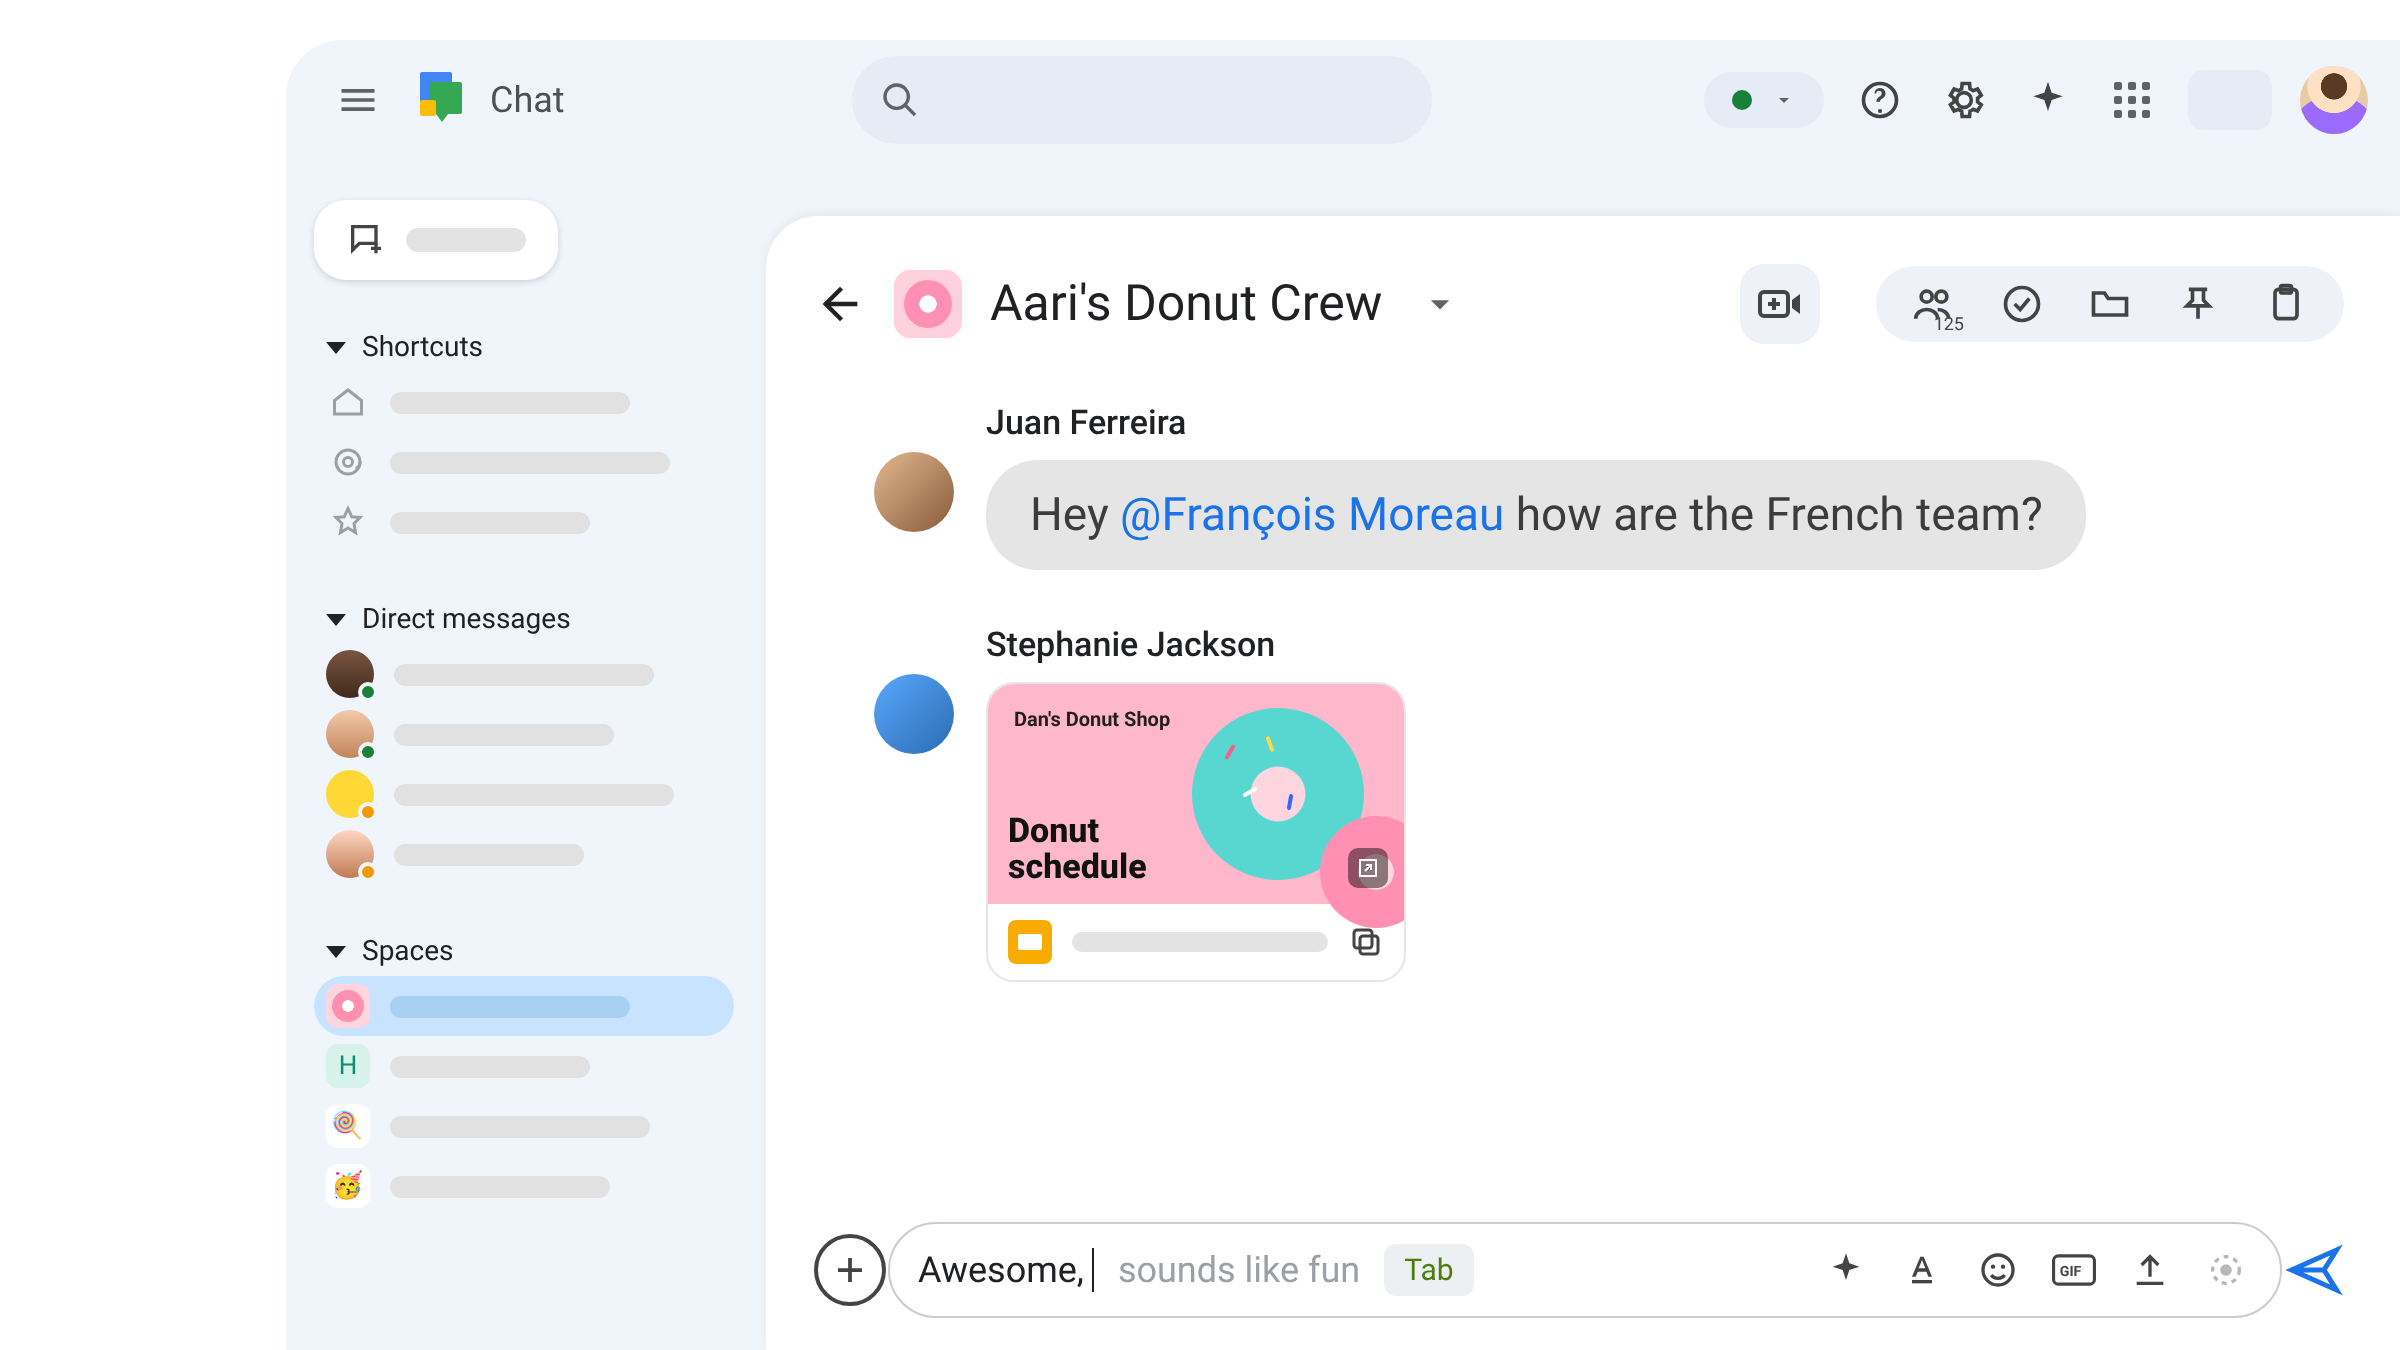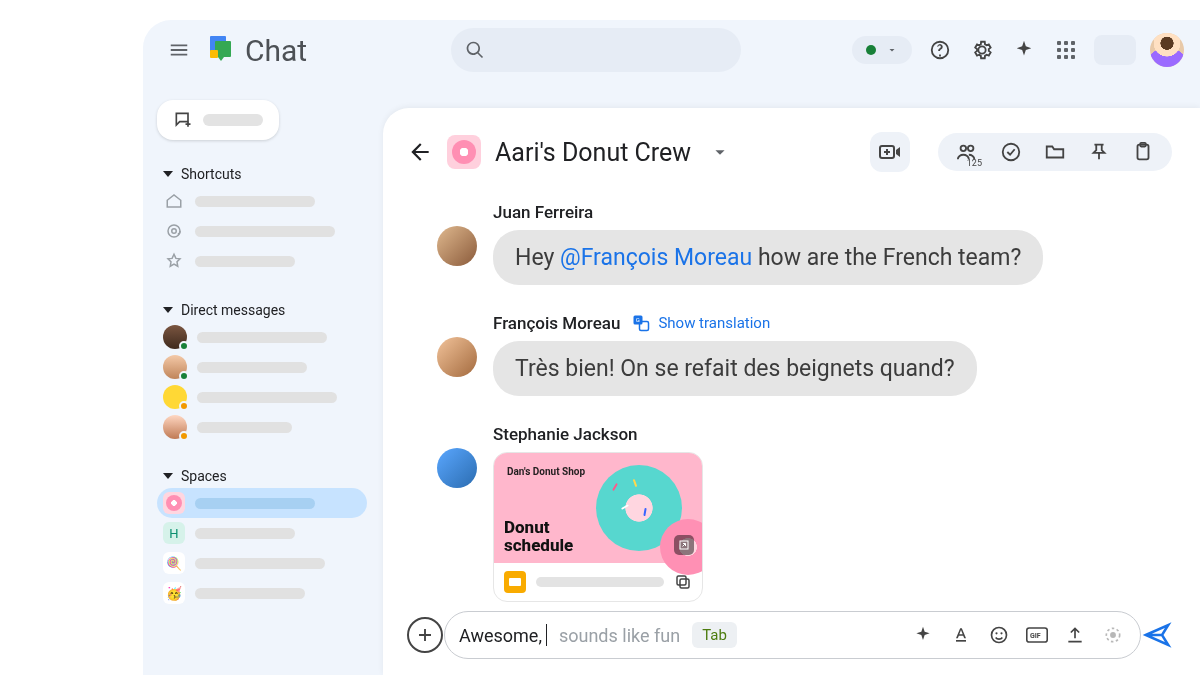"Chat" .app-title { font-size: 30px -> 18px }
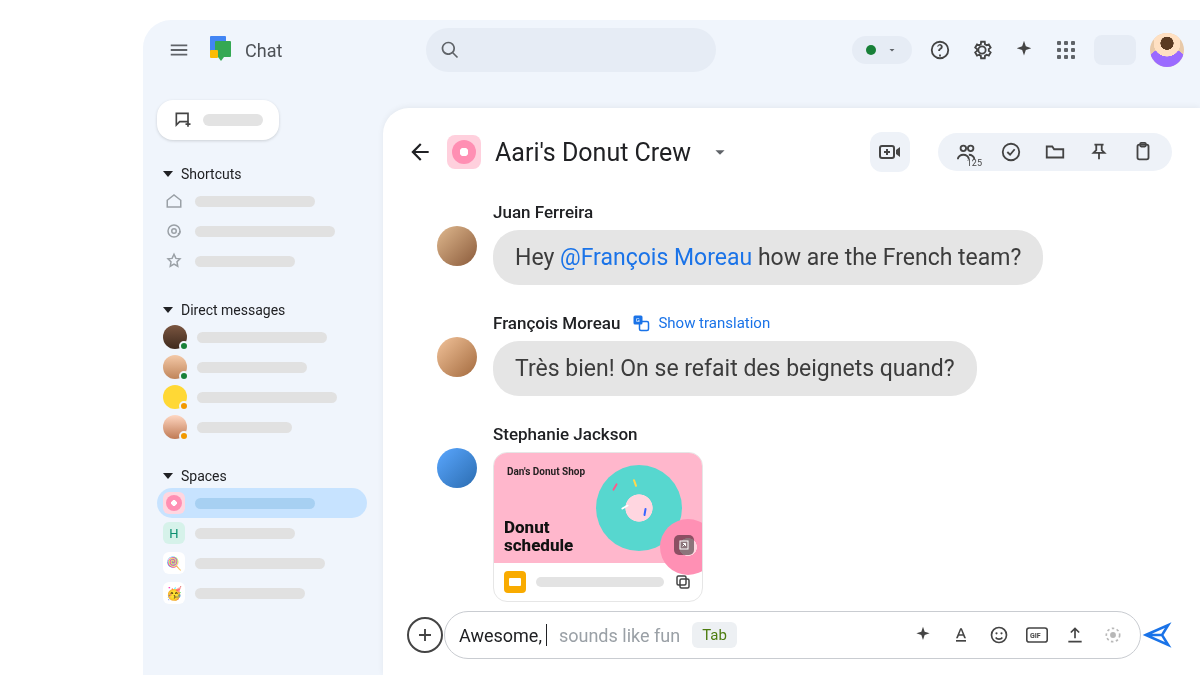"François Moreau" div.msg { html: <div> <div></div> <div> <div> <span>François Moreau</span> <span> <svg> <rect></rect> <rect></rect> <text>G</text> </svg> <span>Show translation</span> </span> </div> <div>Très bien! On se refait des beignets quand?</div> </div> </div> -> none }
